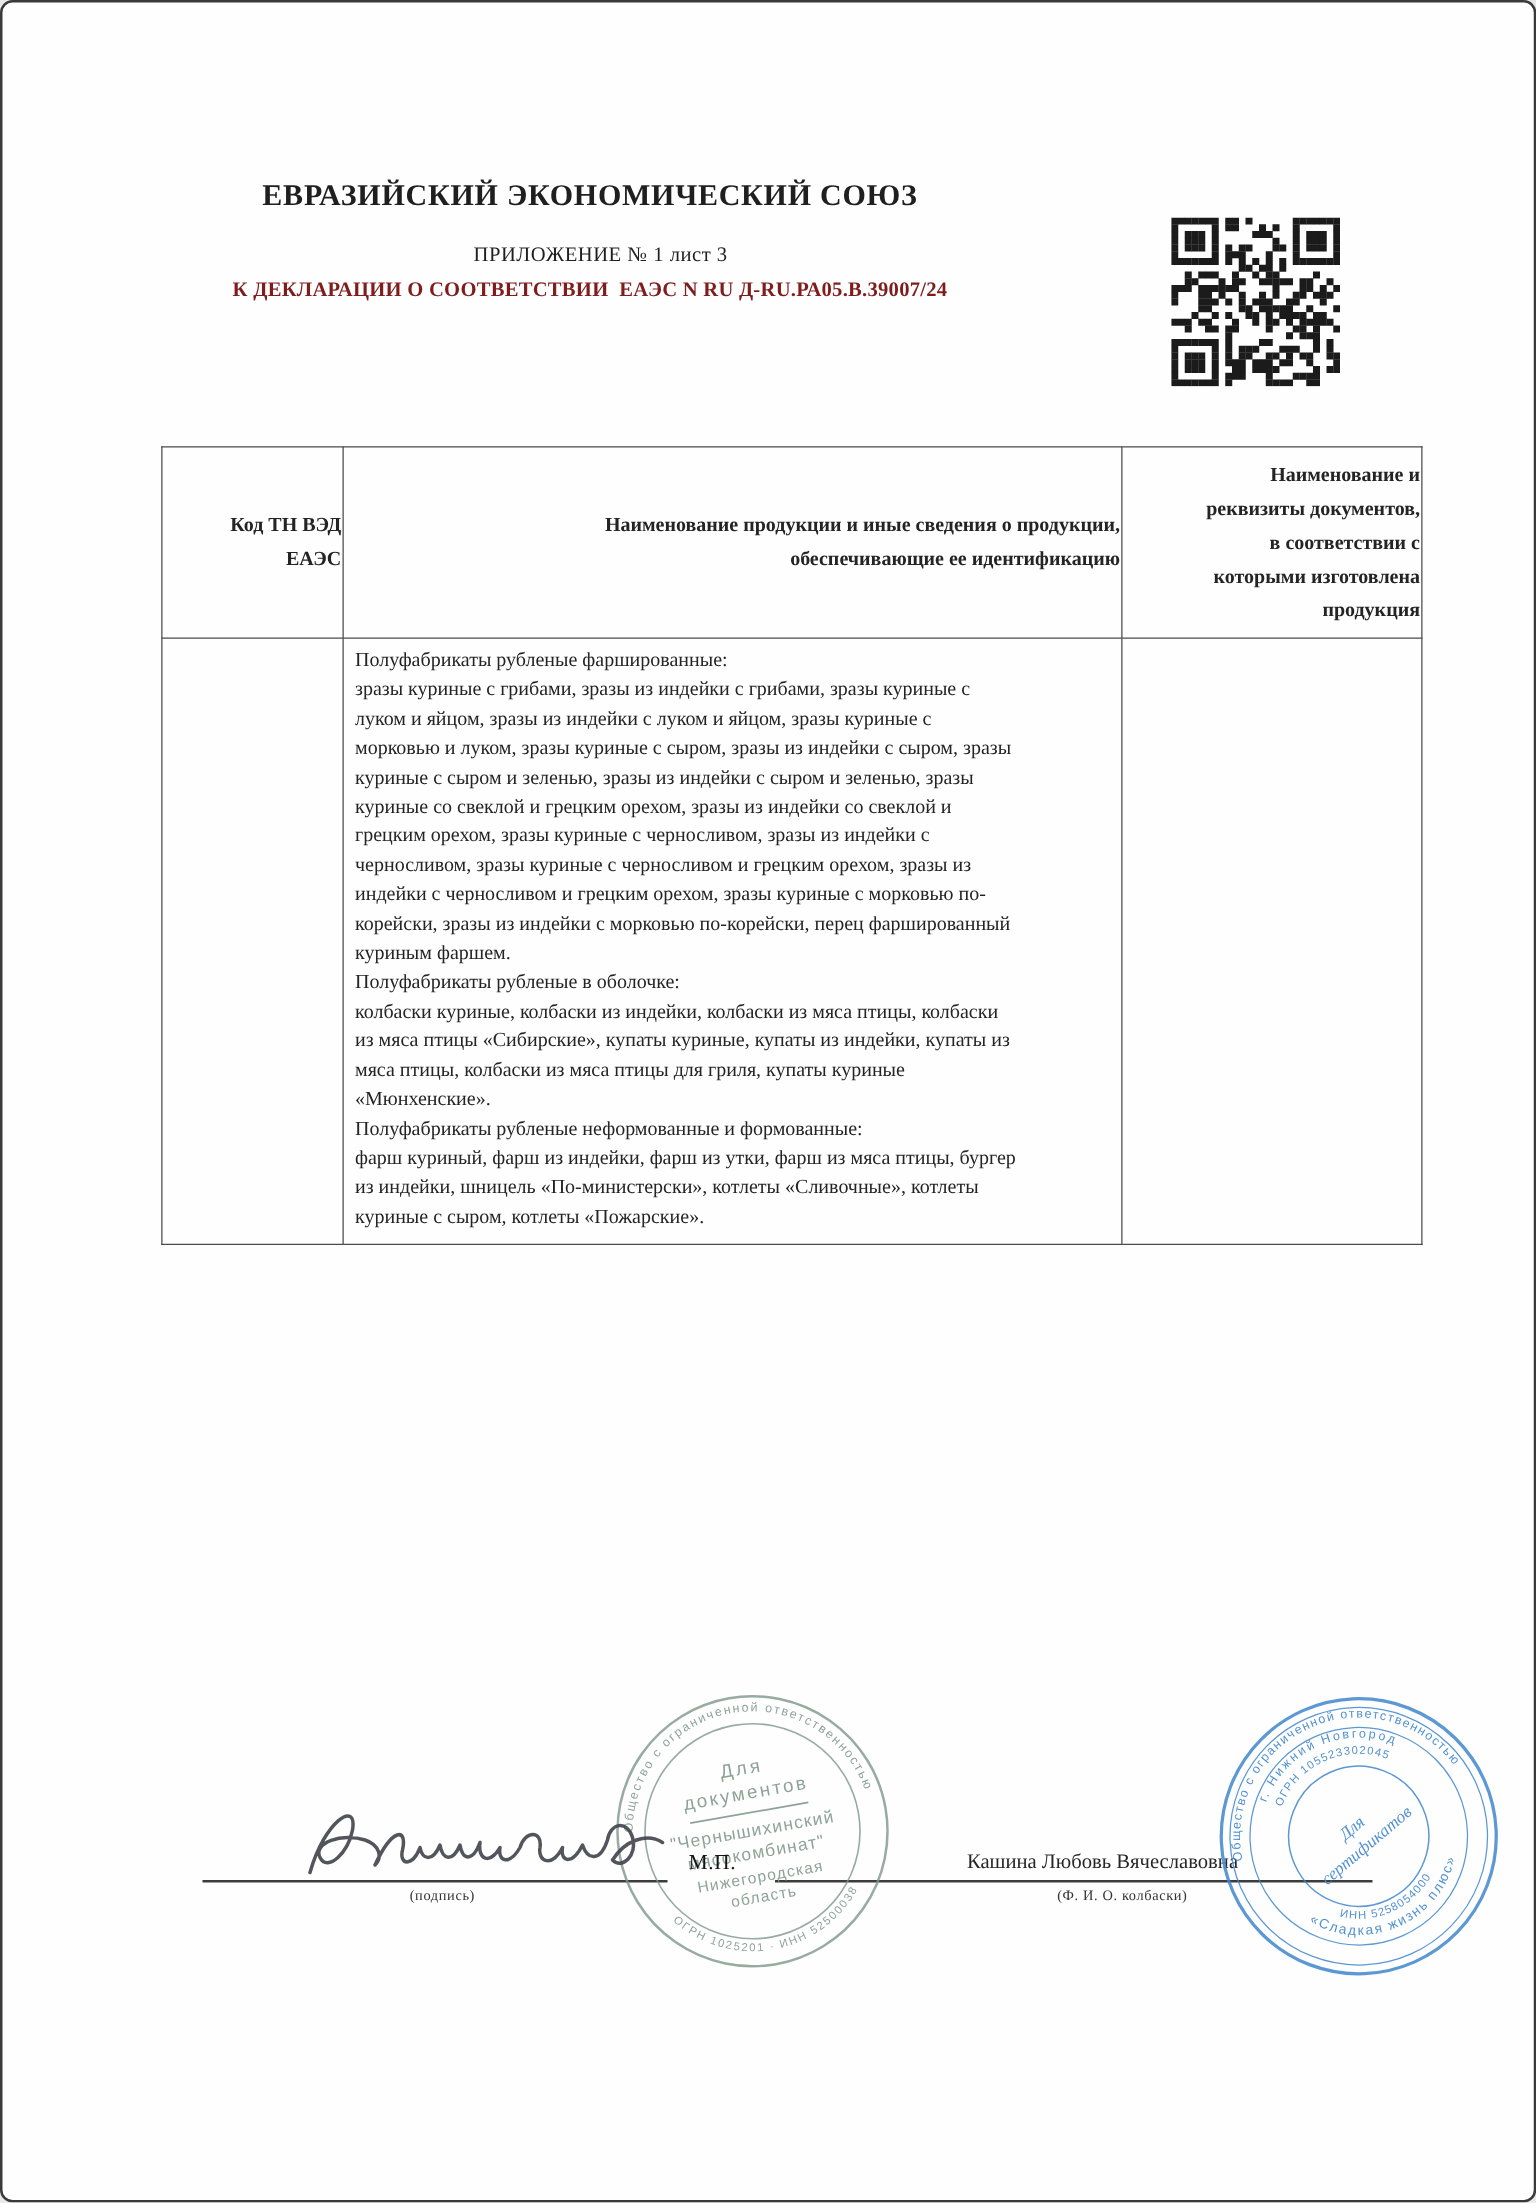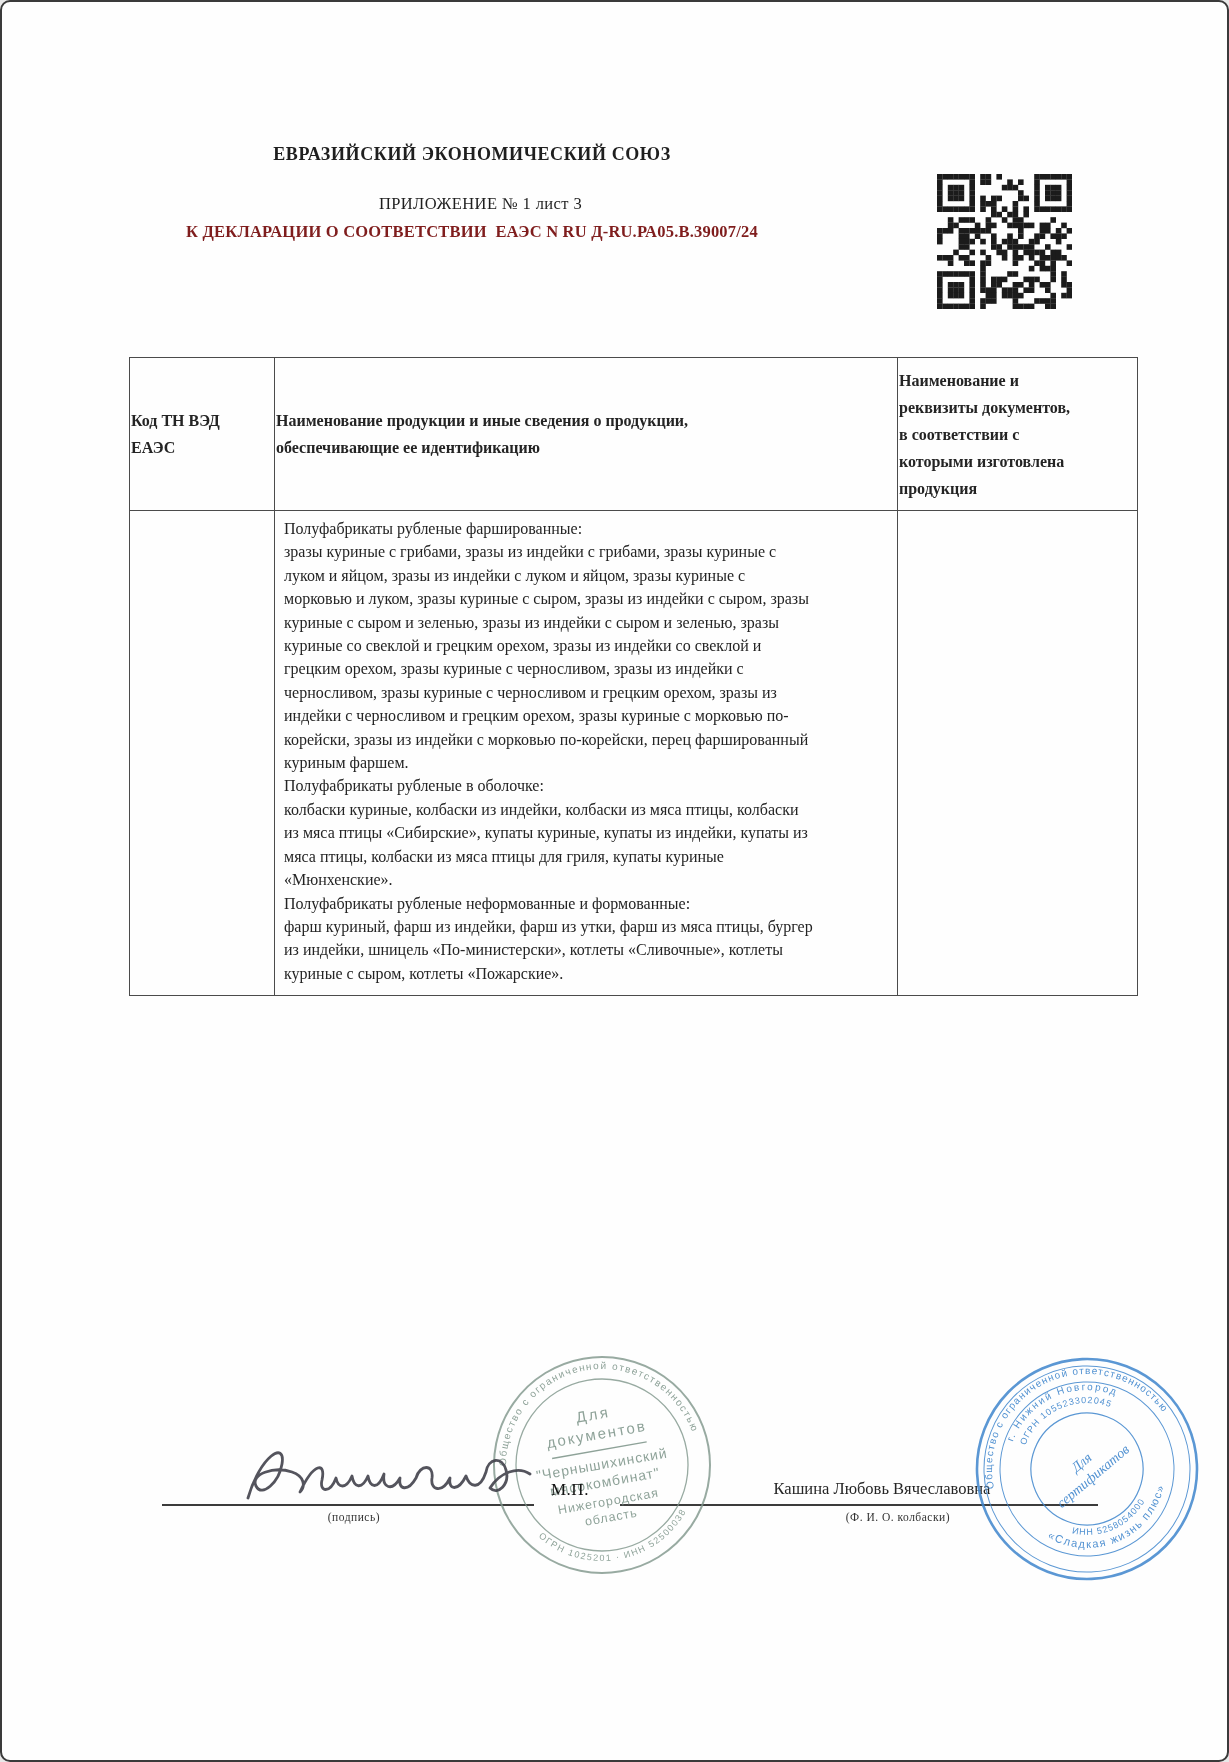"ЕВРАЗИЙСКИЙ ЭКОНОМИЧЕСКИЙ СОЮЗ" .t1 { font-size: 18px -> 24px }
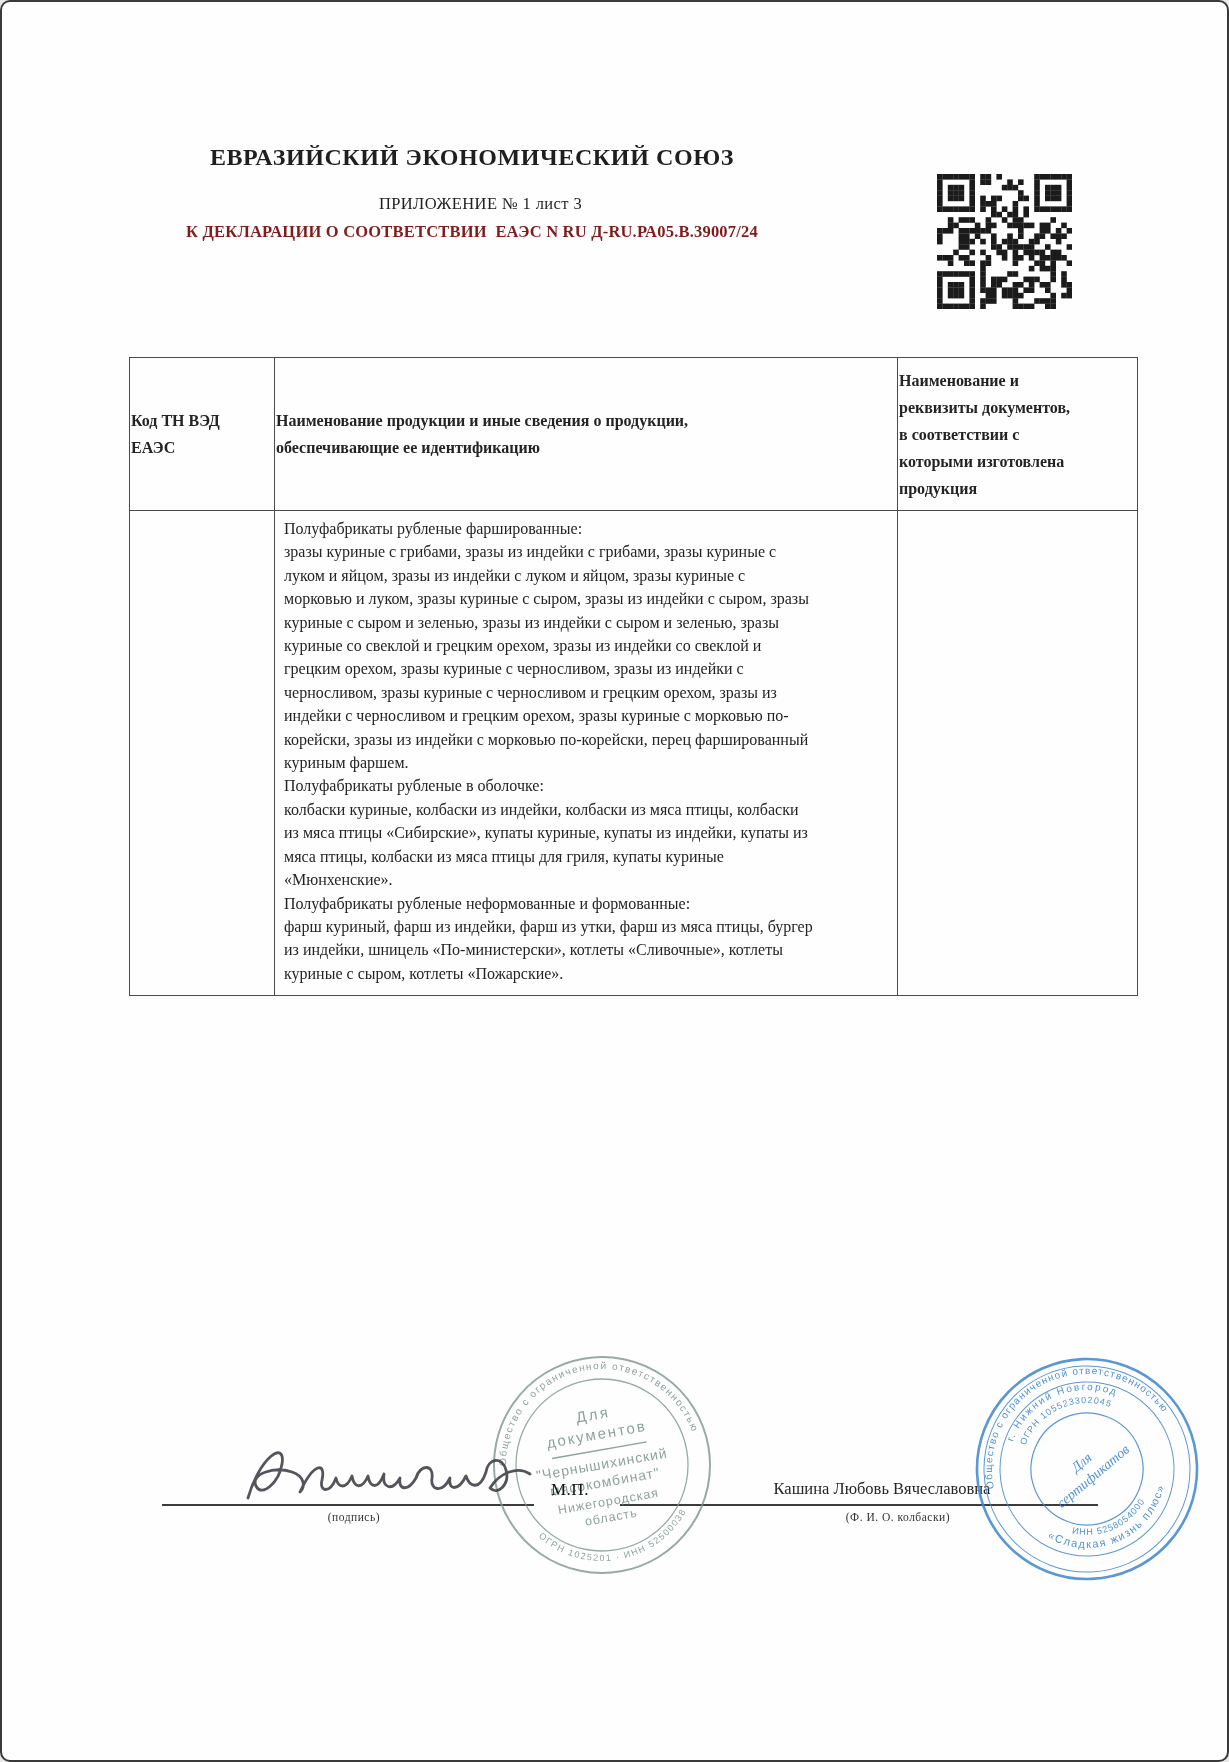"Наименование и" tr.hdr td { text-align: left -> right }
